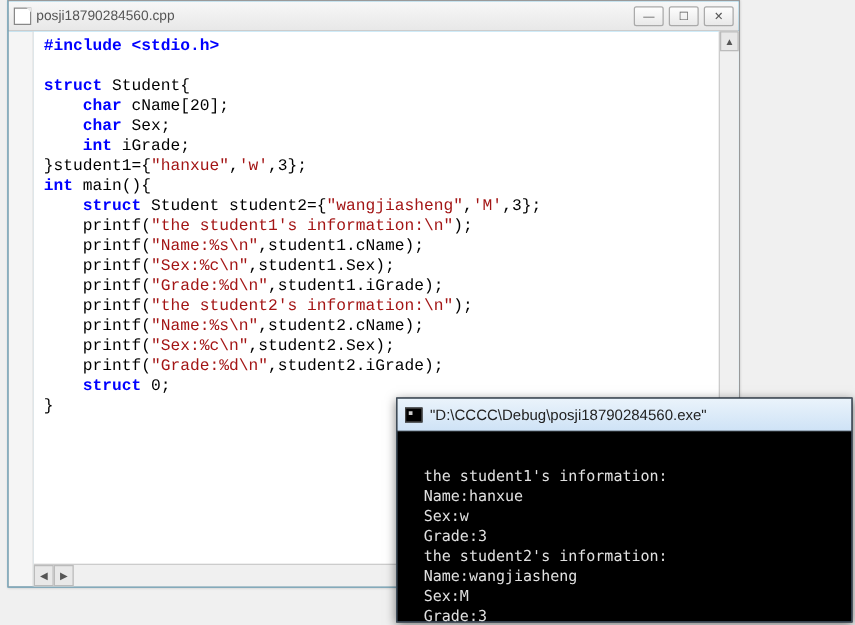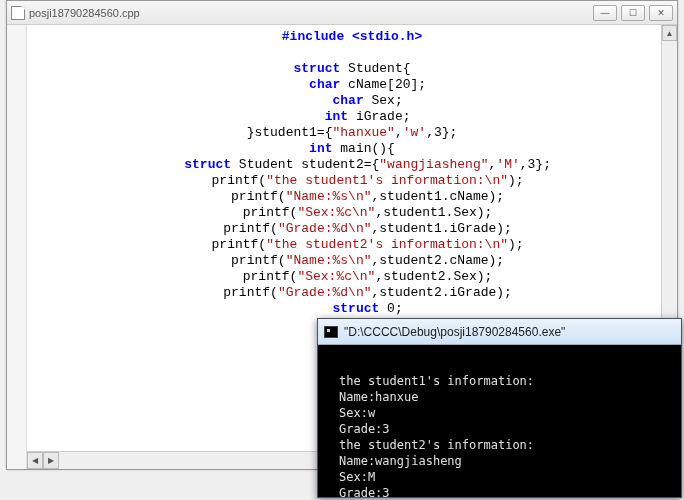"posji18790284560.cpp" .editor-window { width: 672px -> 586px }
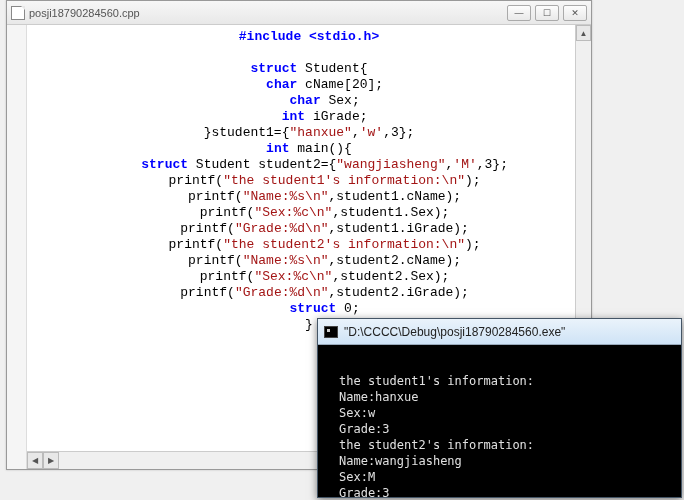"#include <stdio.h> struct Student{" .code-area { text-align: center -> none }
